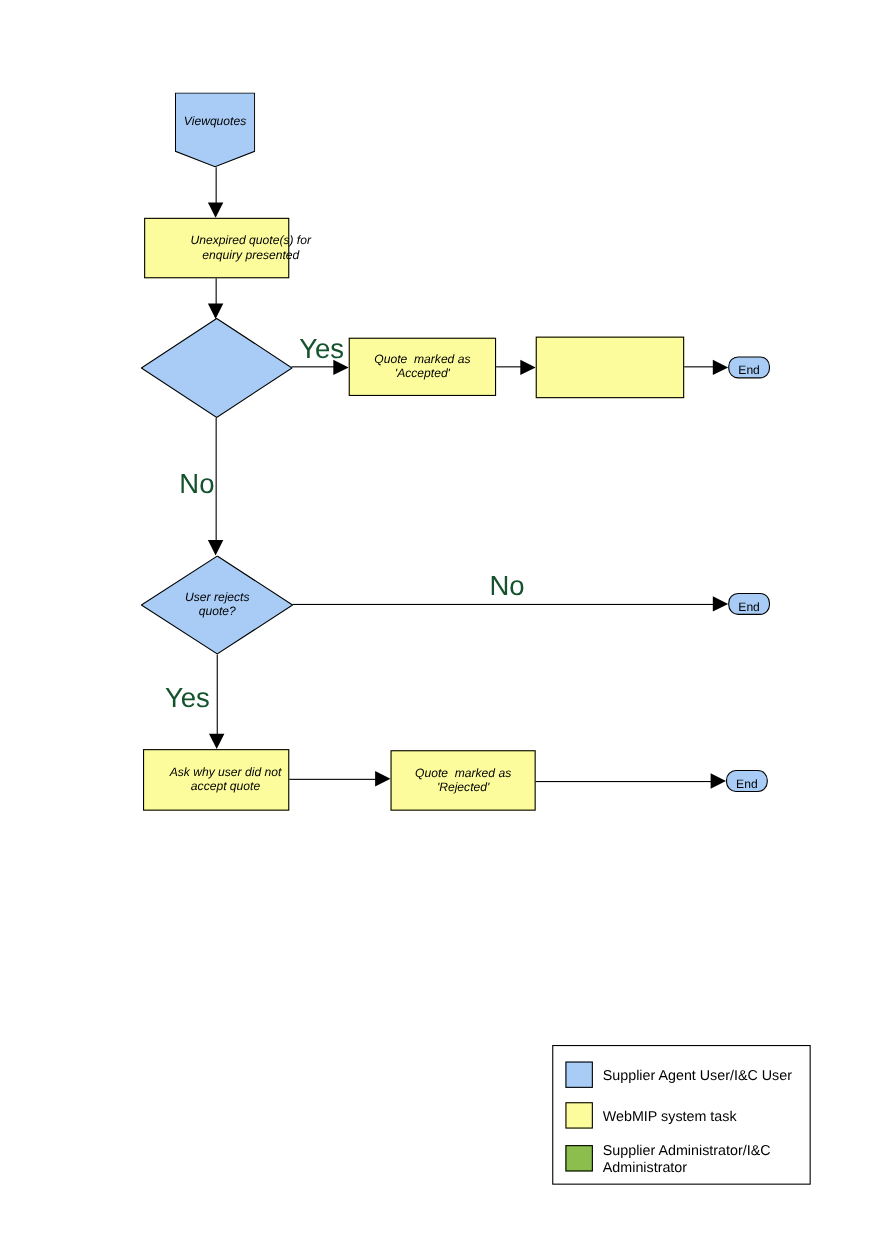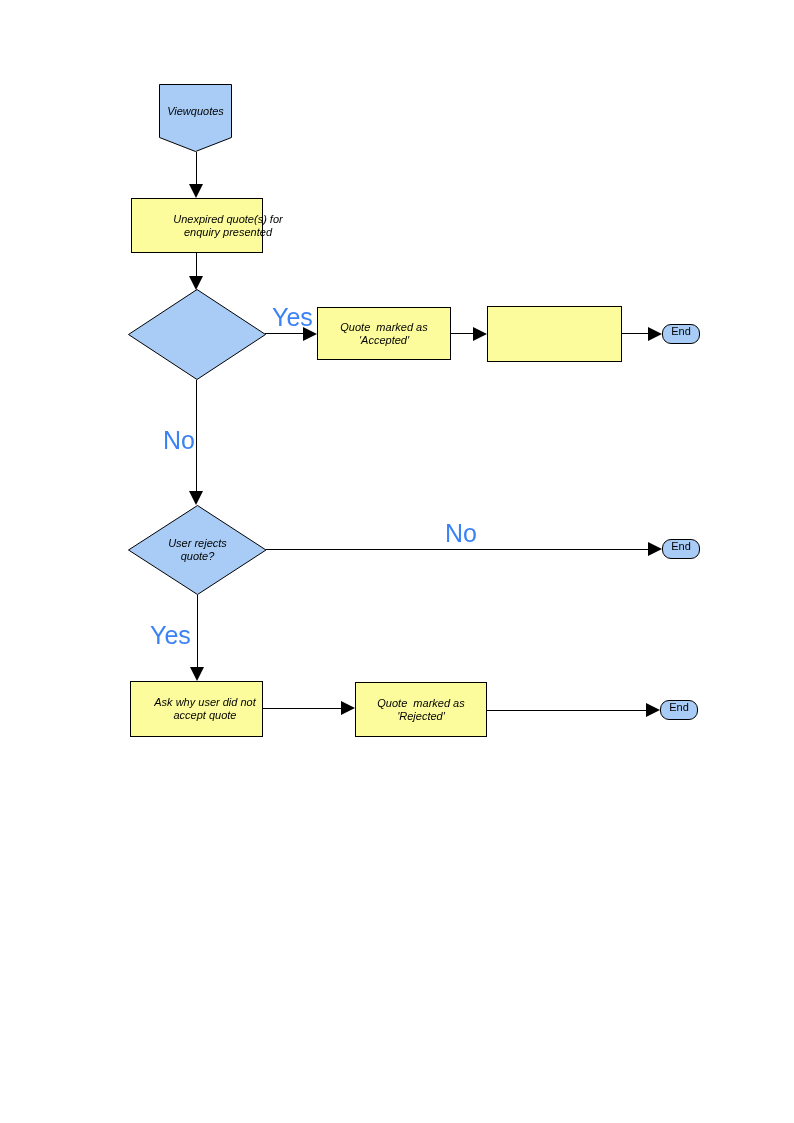"Yes" .big-label { color: #3b82f6 -> #14532d }
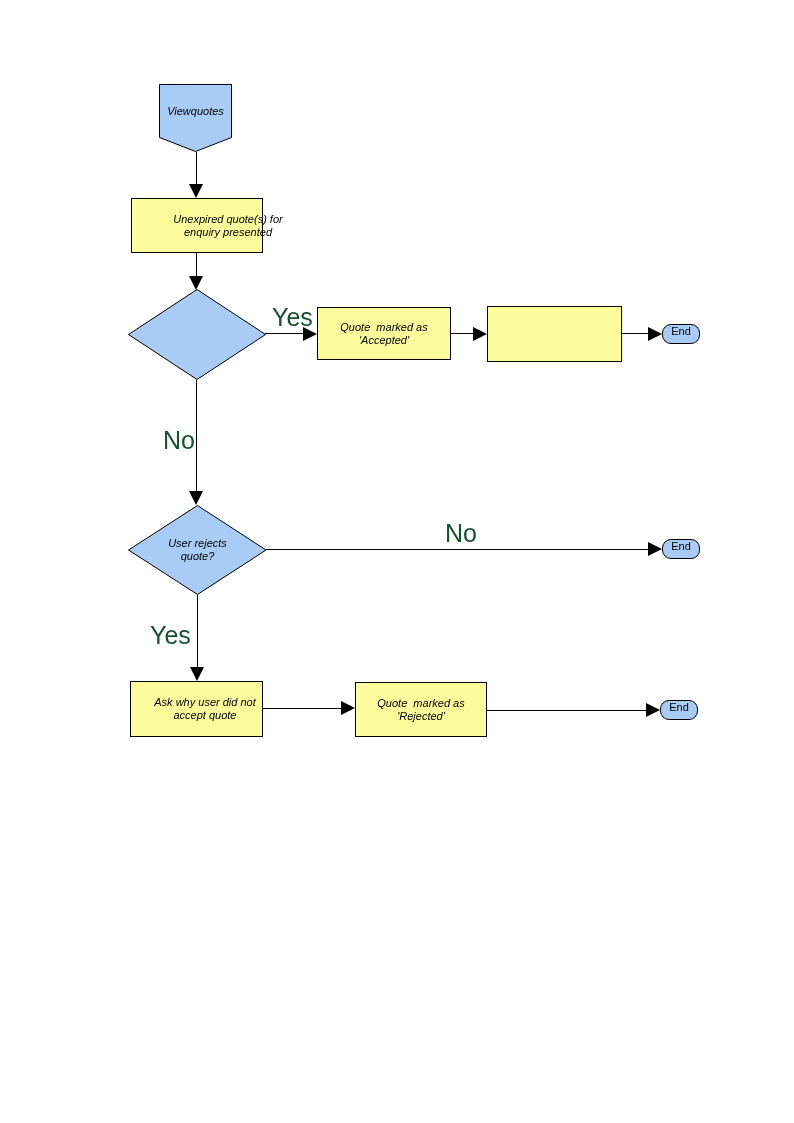"End" .end-node { align-items: flex-start -> flex-end }
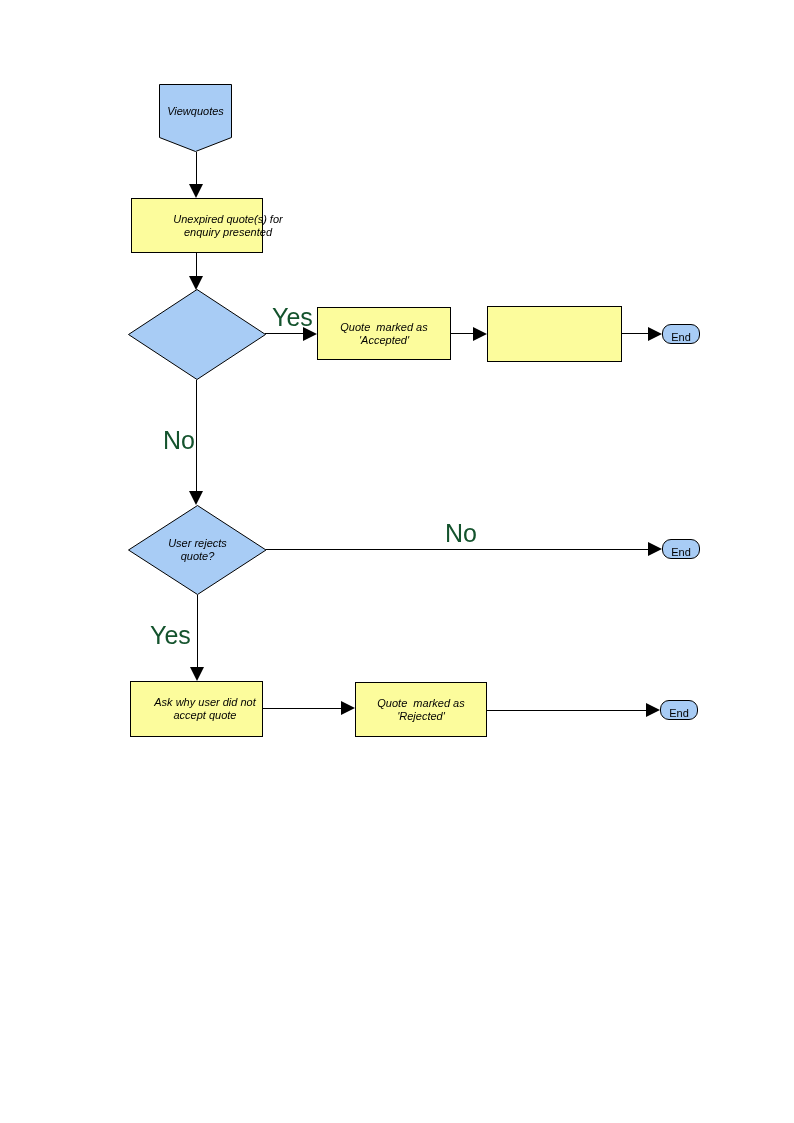"Supplier Agent User/I&C User" div.legend-box { html: none -> <div> <div> <div></div> <div>Supplier Agent User/I&amp;C User</div> </div> <div> <div></div> <div>WebMIP system task</div> </div> <div> <div></div> <div>Supplier Administrator/I&amp;C Administrator</div> </div> </div> }
